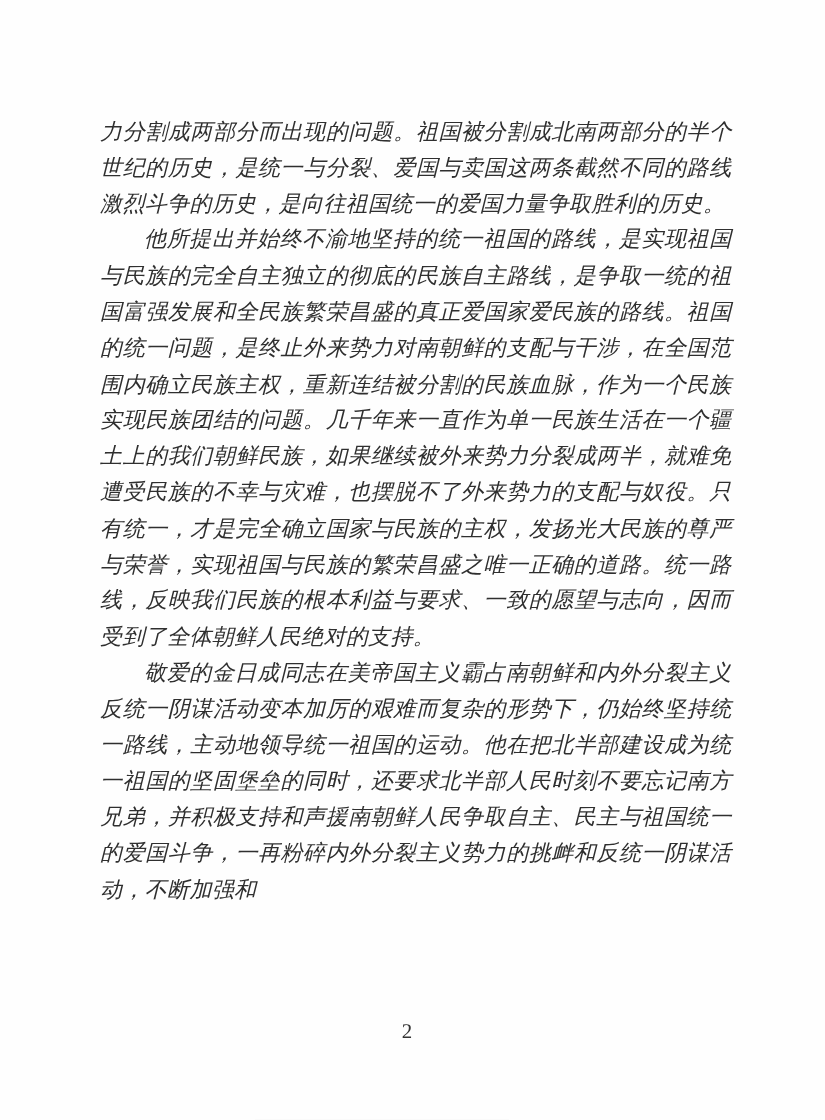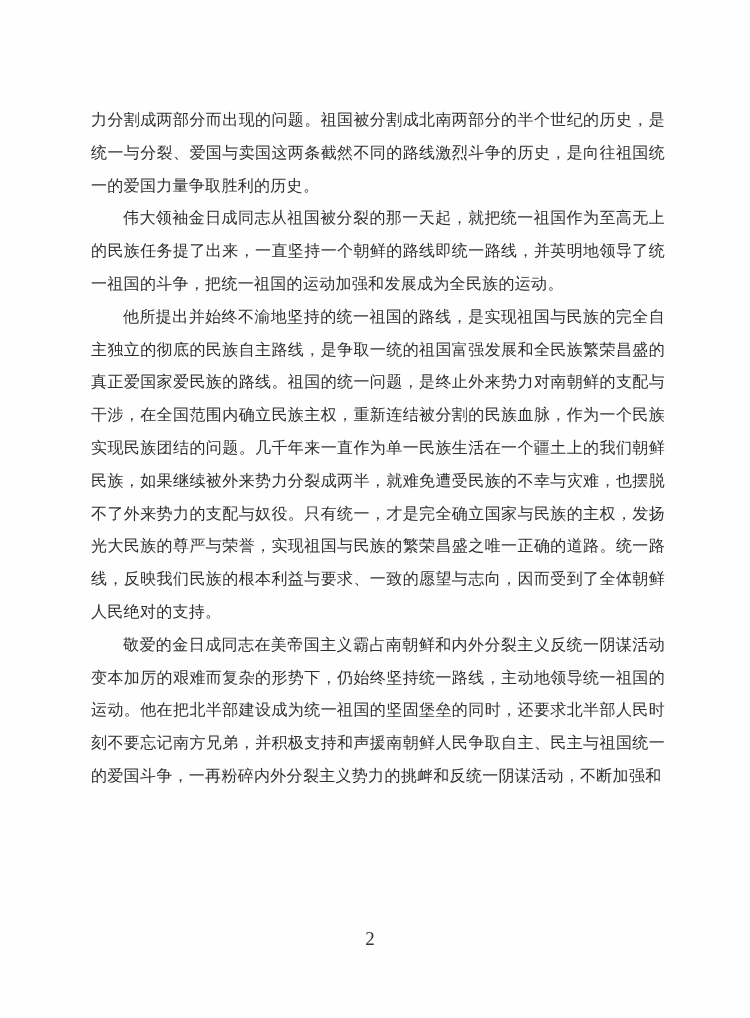"力分割成两部分而出现的问题。祖国被分割成北南两部分的半个世纪的历史，是统一与分裂" .content p { font-size: 16px -> 20px; font-style: none -> italic }
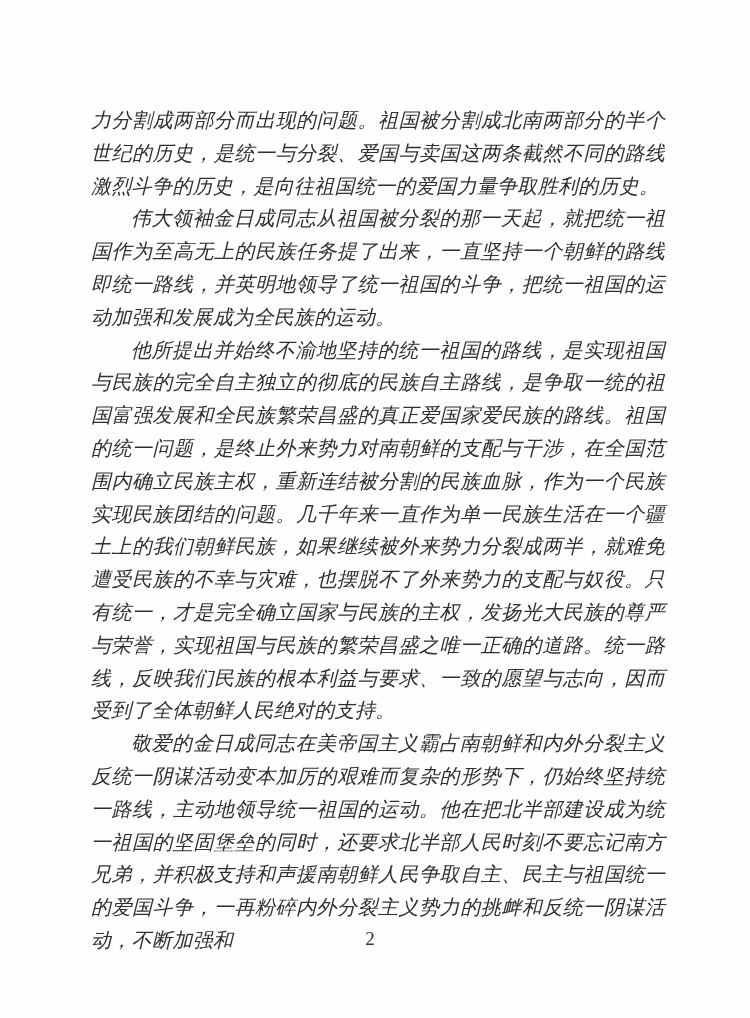"伟大领袖金日成同志从祖国被分裂的那一天起，就把统一祖国作为至高无上的民族任务提了" p.indent { html: <p>伟大领袖金日成同志从祖国被分裂的那一天起，就把统一祖国作为至高无上的民族任务提了出来，一直坚持一个朝鲜的路线即统一路线，并英明地领导了统一祖国的斗争，把统一祖国的运动加强和发展成为全民族的运动。</p> -> none }
